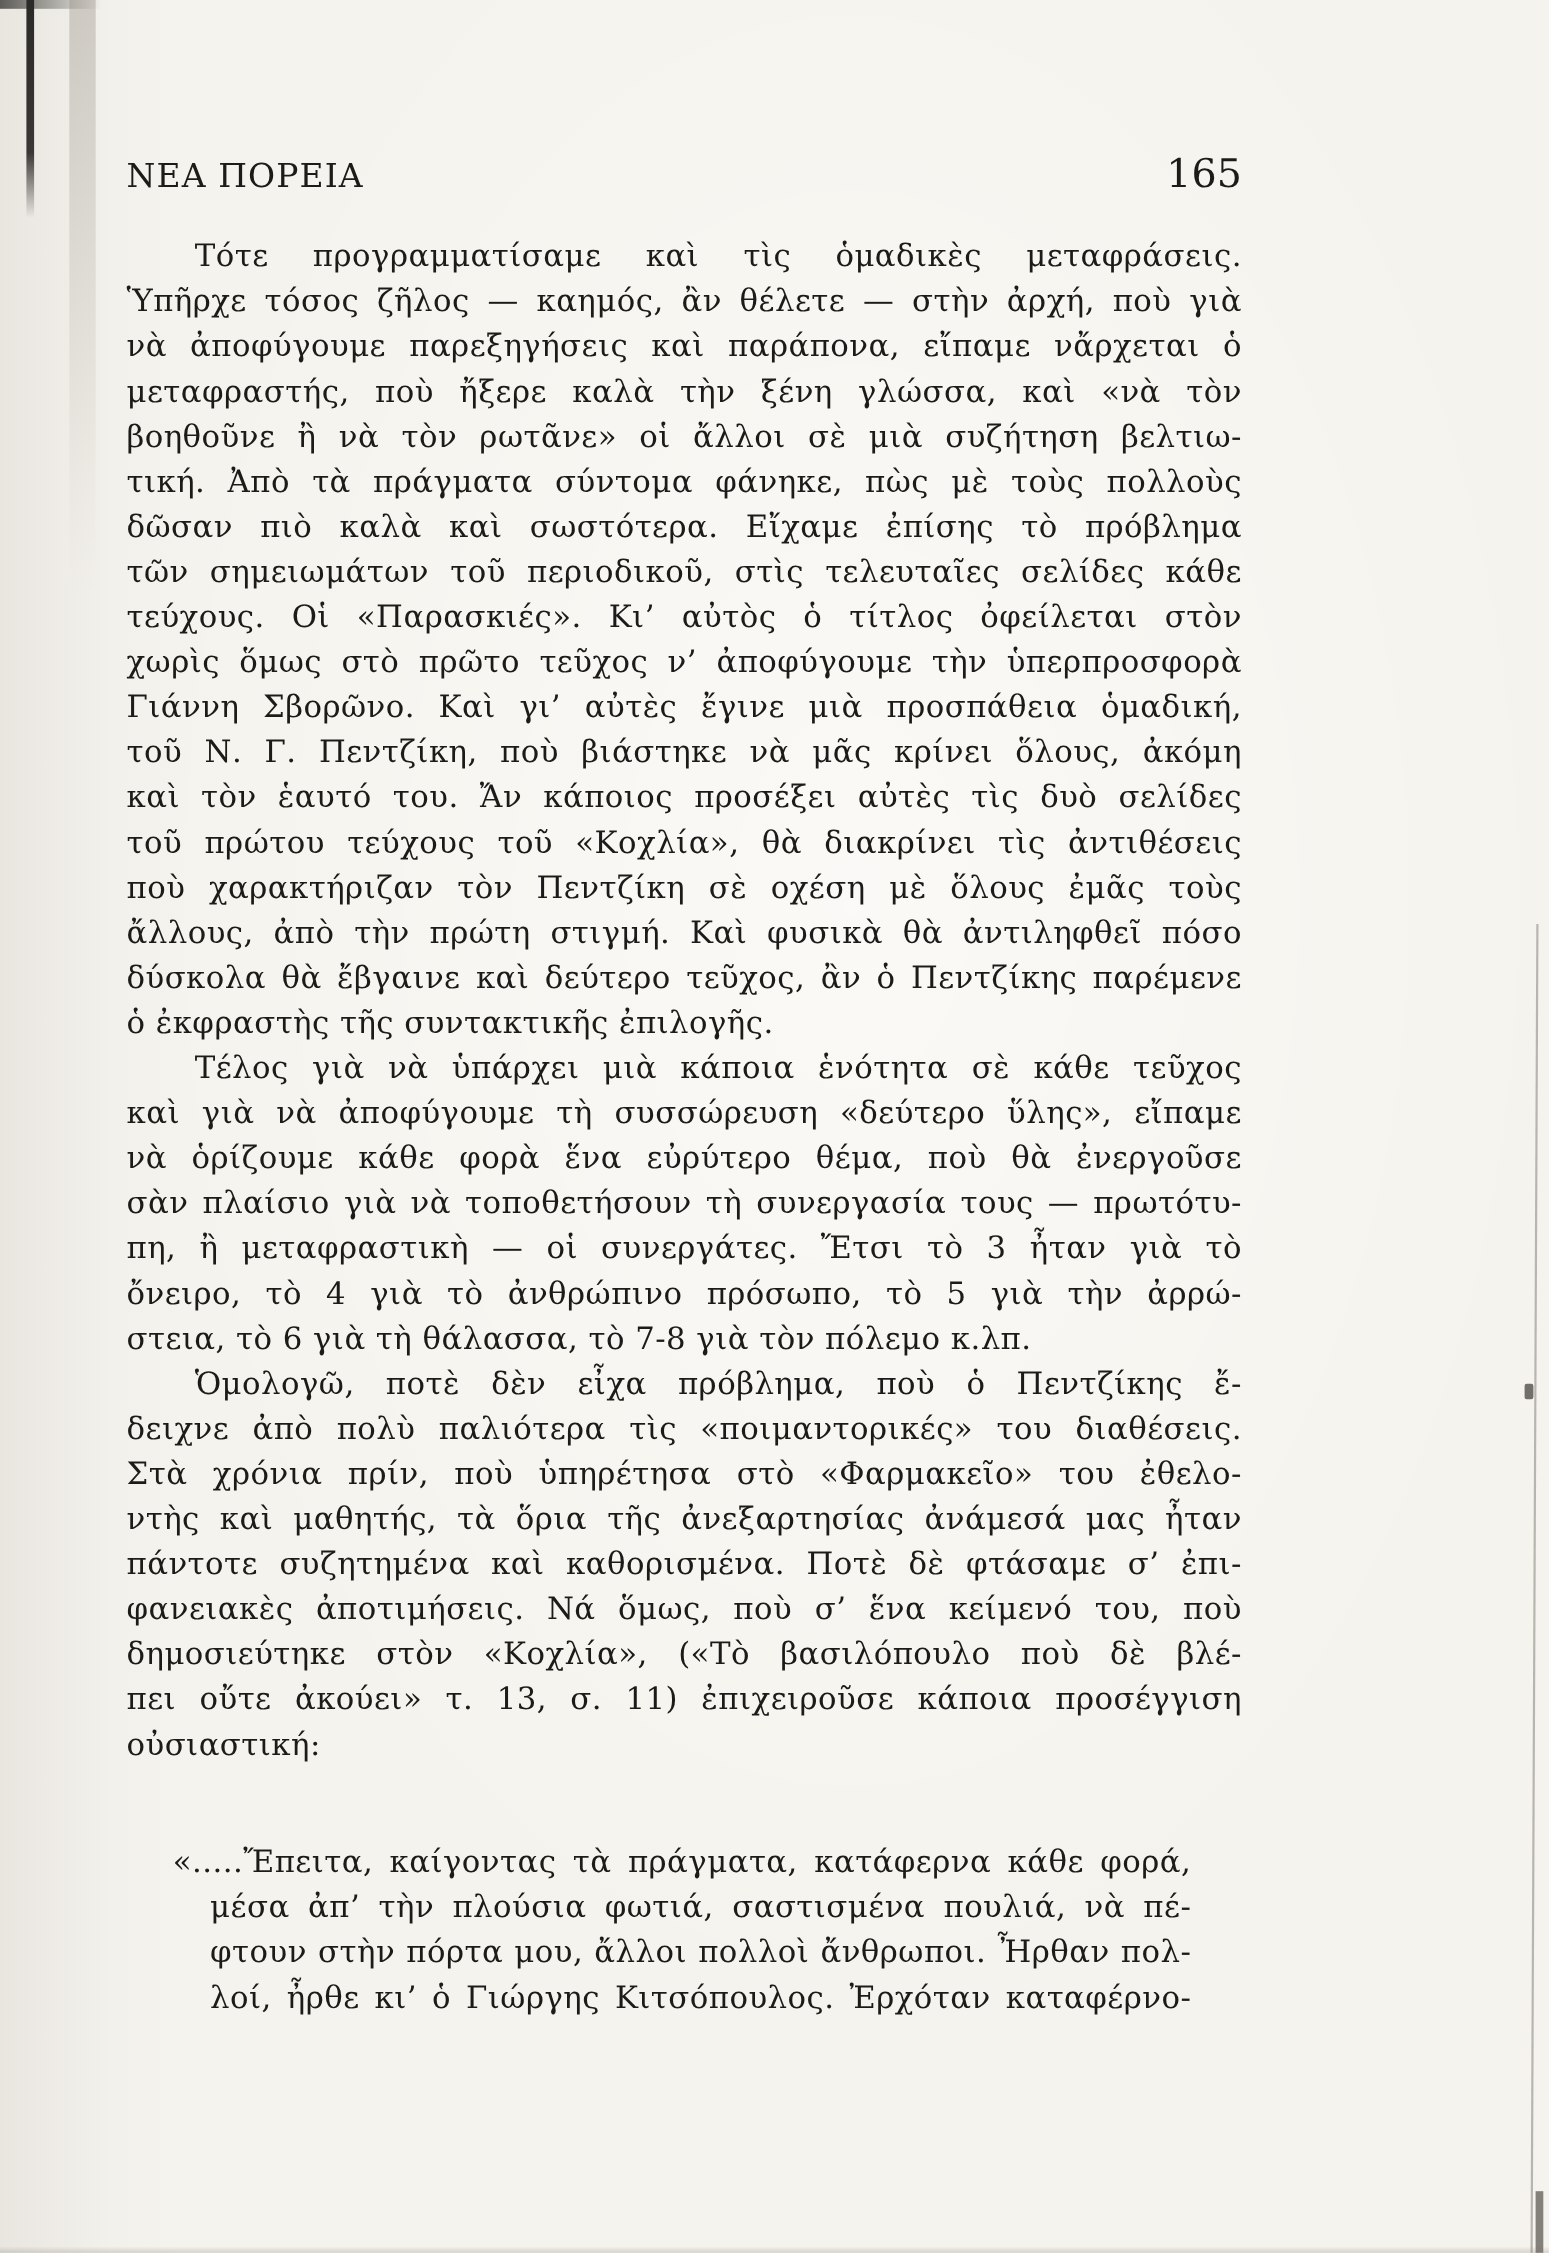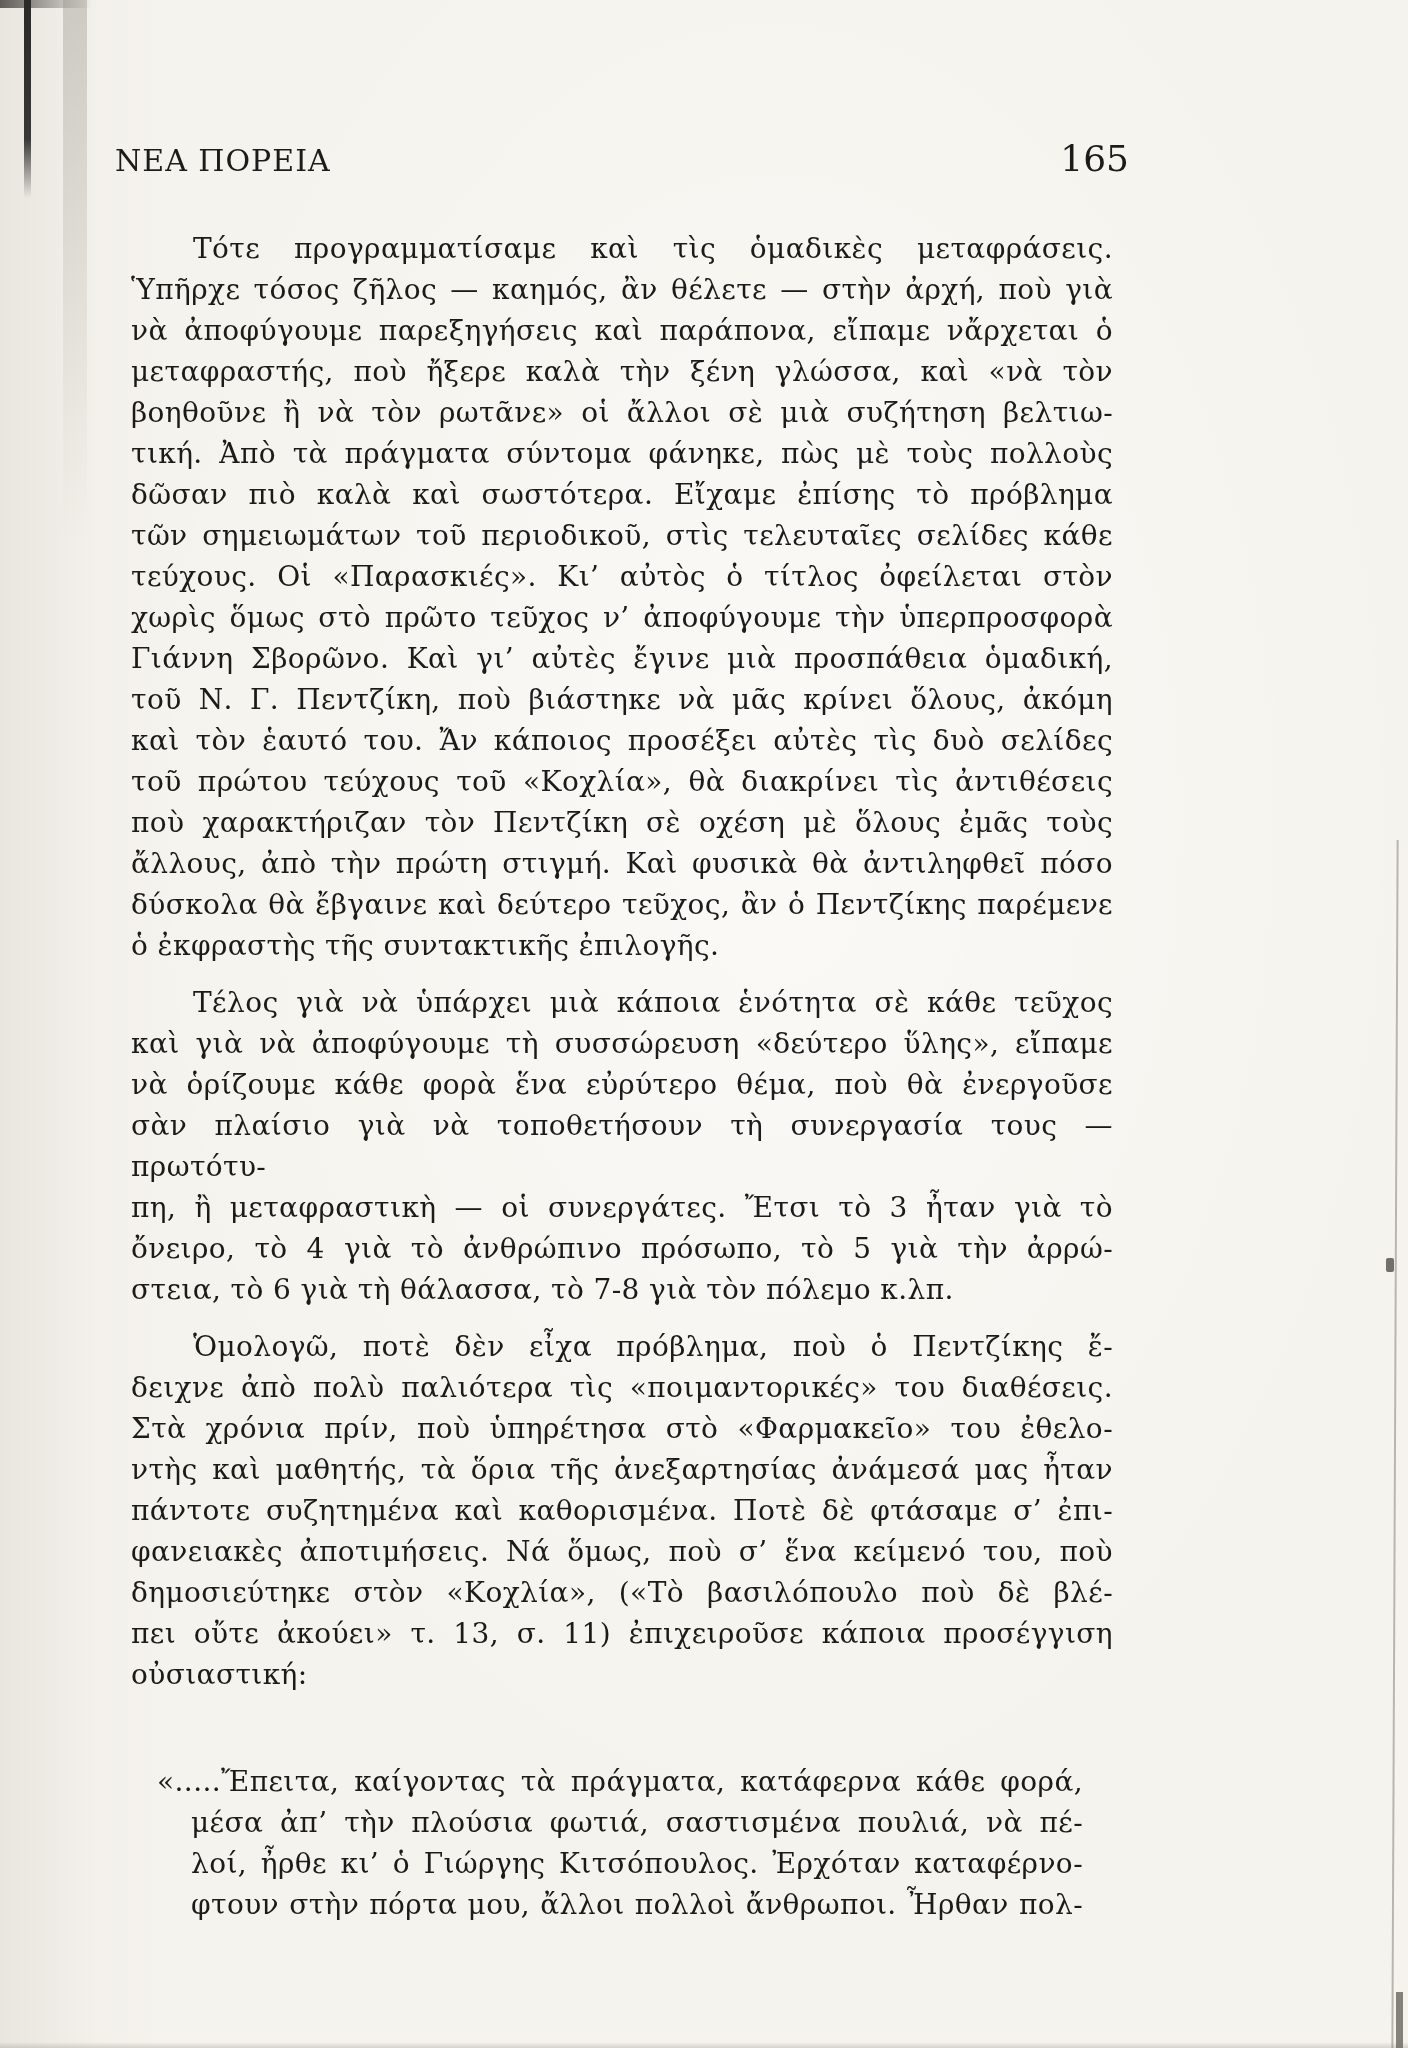"Τότε προγραμματίσαμε καὶ τὶς ὁμαδικὲς" .para { margin: 16px -> 0 }
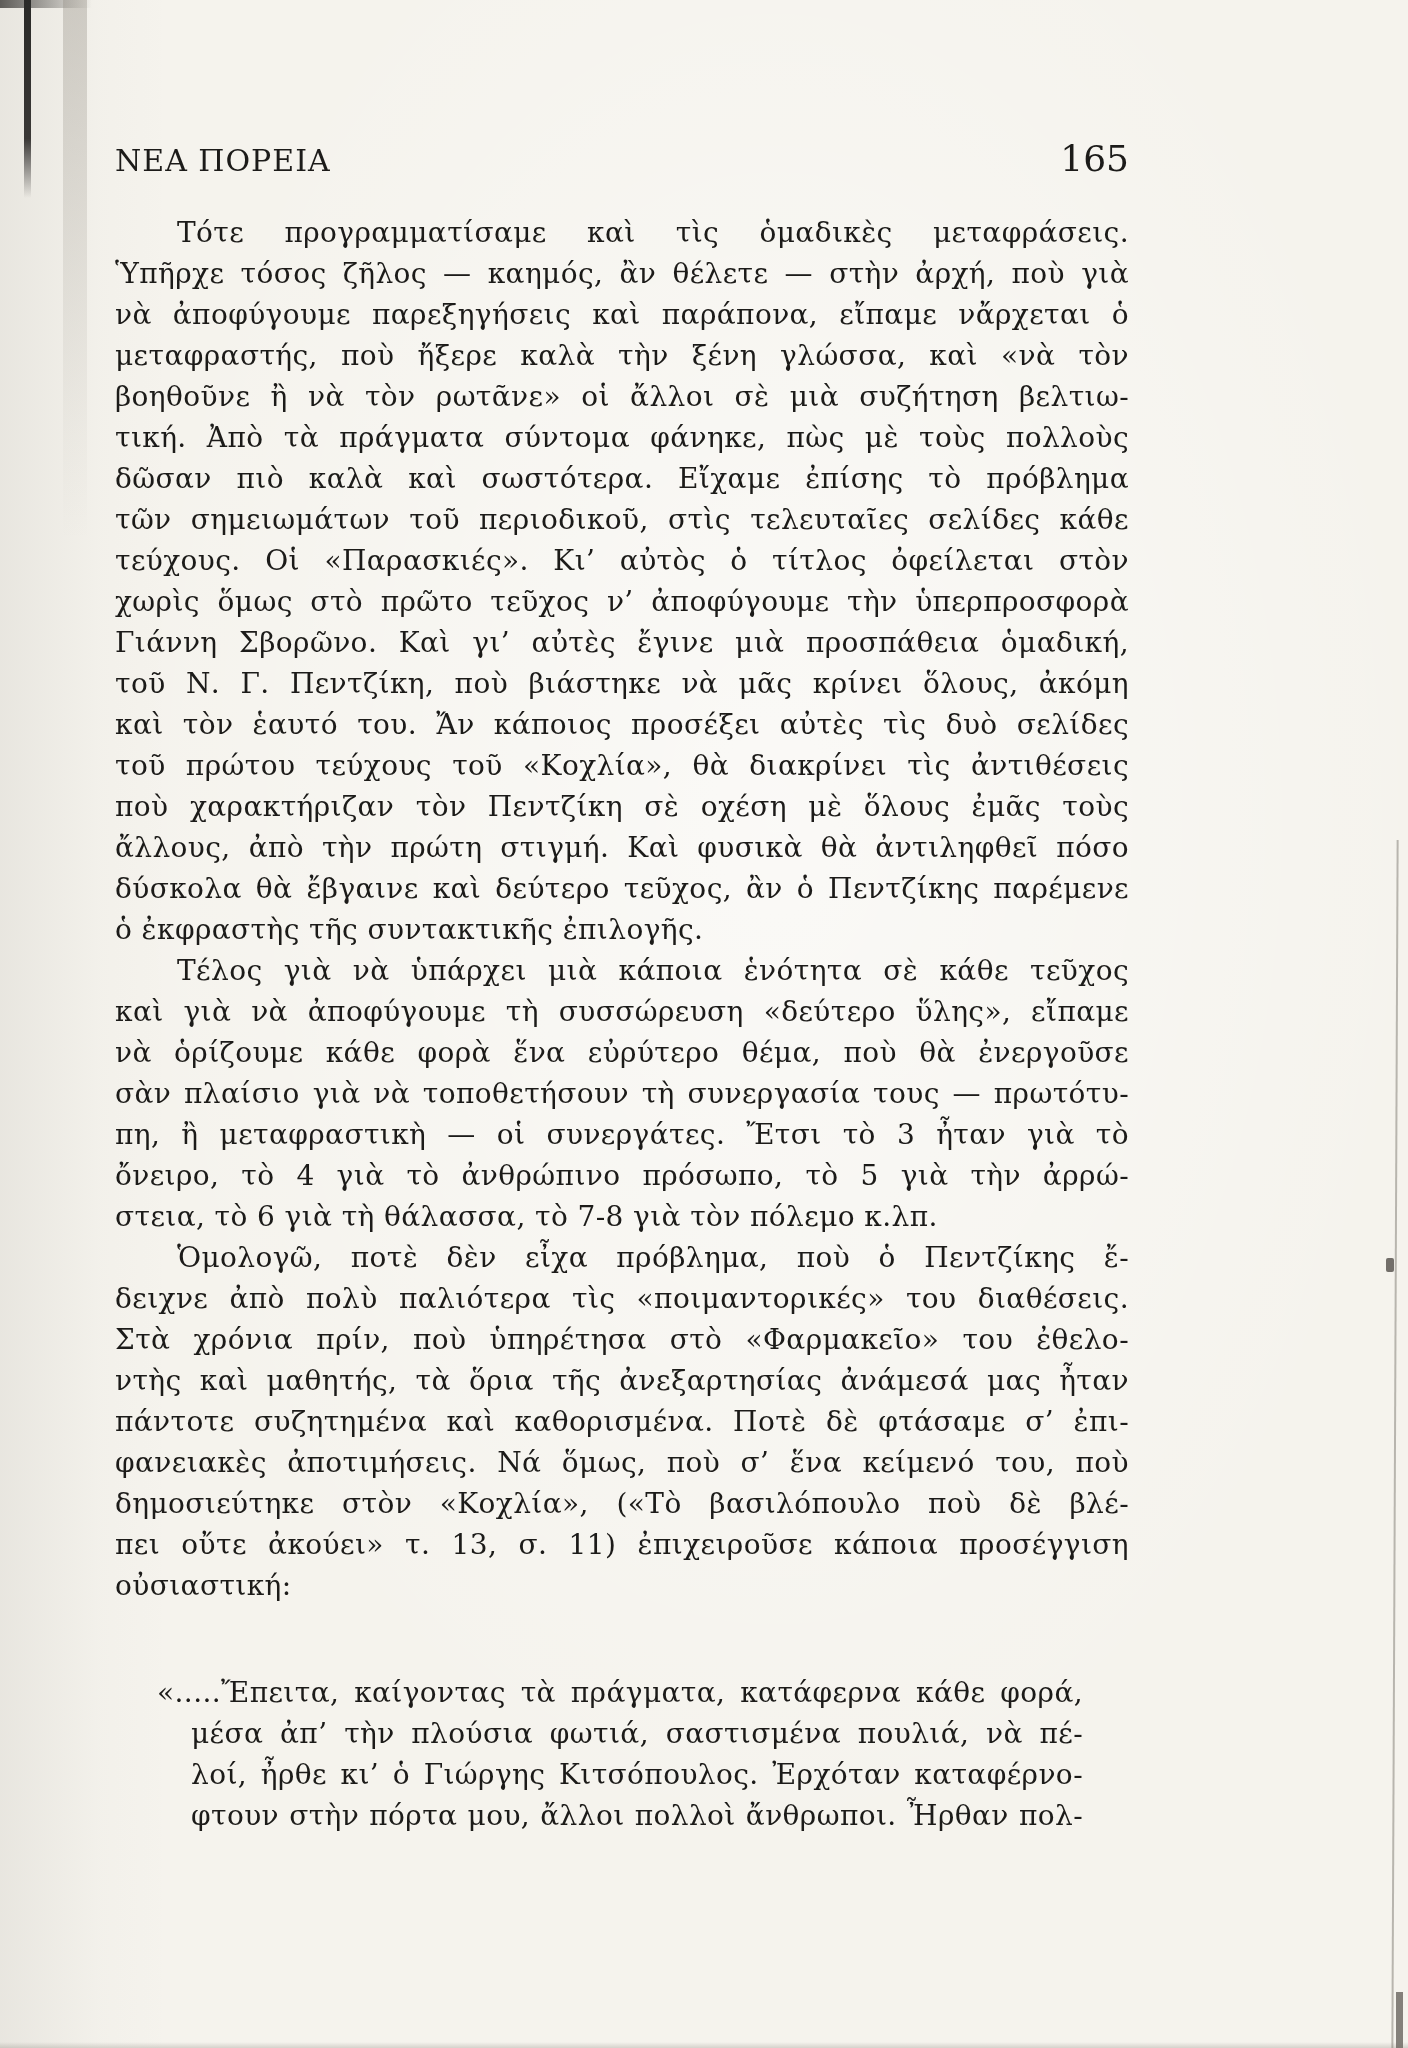"λοί, ἦρθε κι’ ὁ Γιώργης" div.line { order: before "φτουν στὴν πόρτα μου, ἄλλοι" -> after "φτουν στὴν πόρτα μου, ἄλλοι" }
